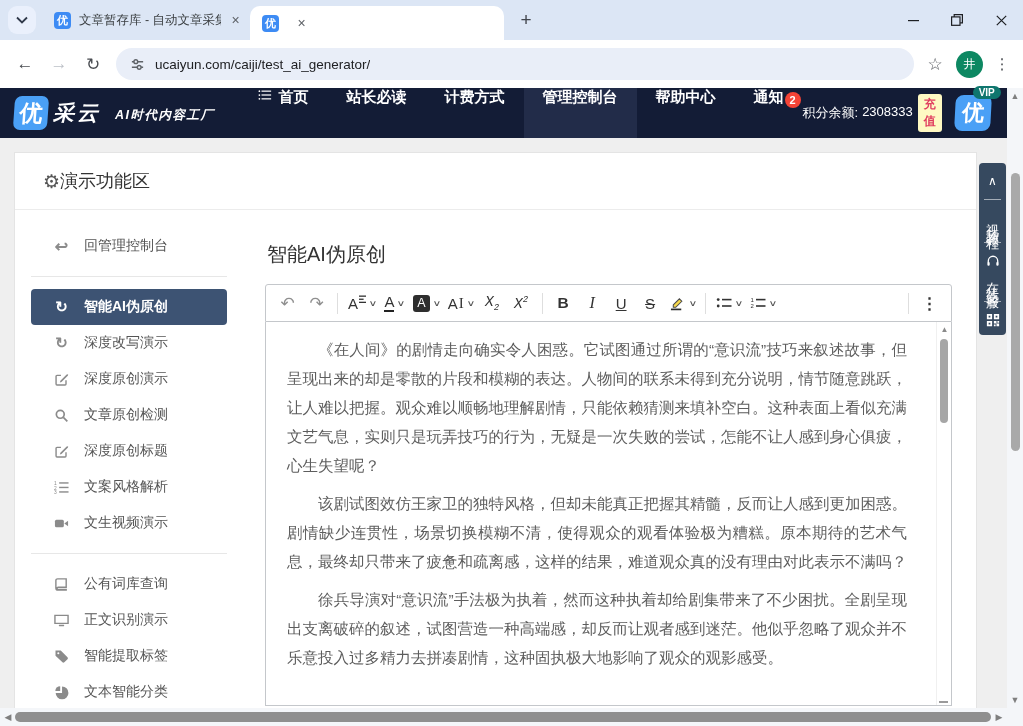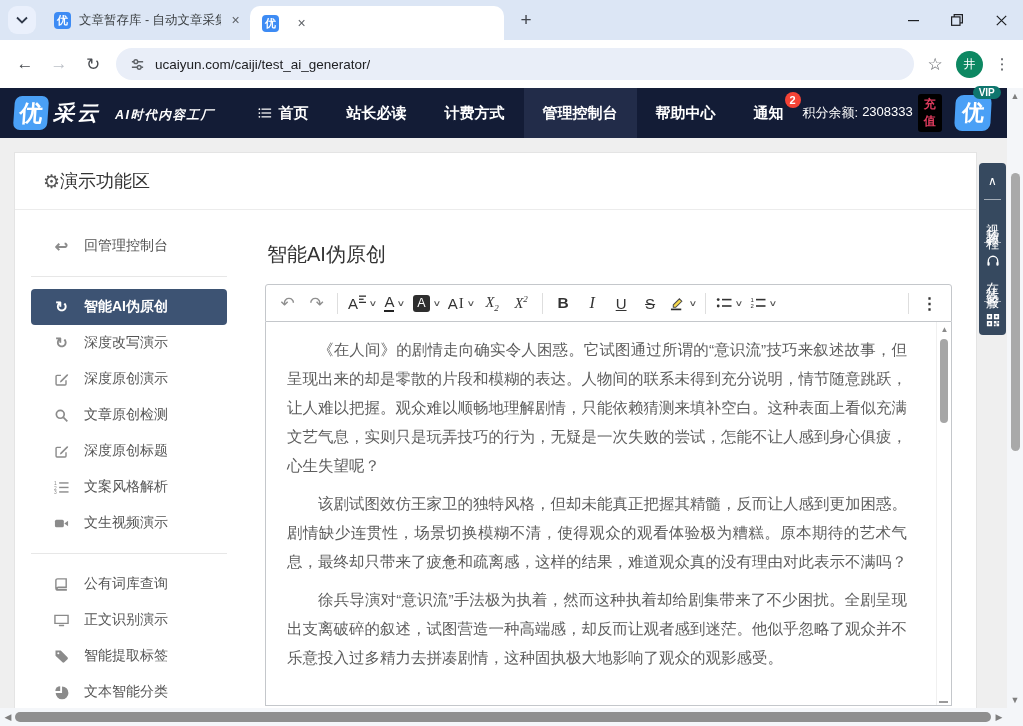"首页" .nav-item { align-items: center -> none }
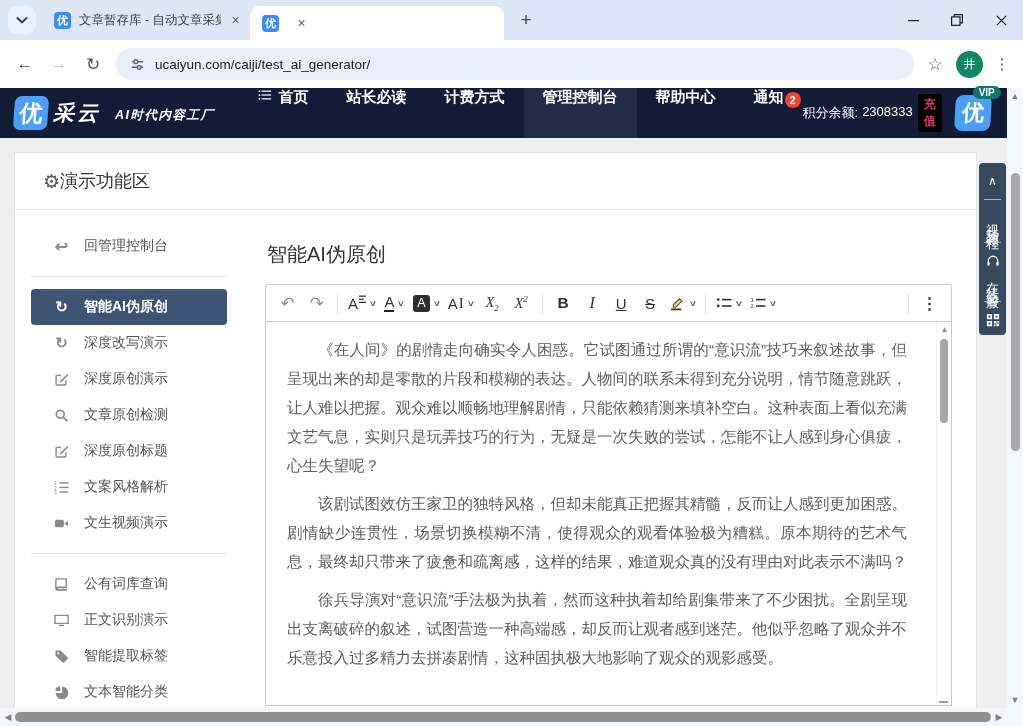"充值" .recharge { background: #000000 -> #fef9c3 }
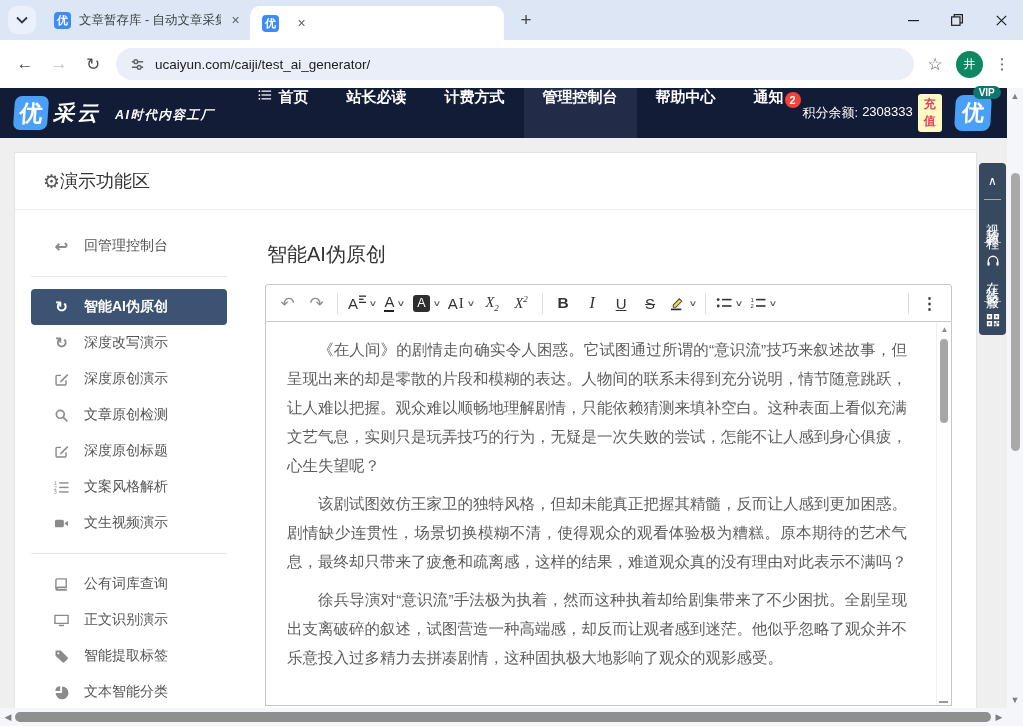"X2" .g-x { font-family: Liberation Serif, serif -> Liberation Mono, monospace }
